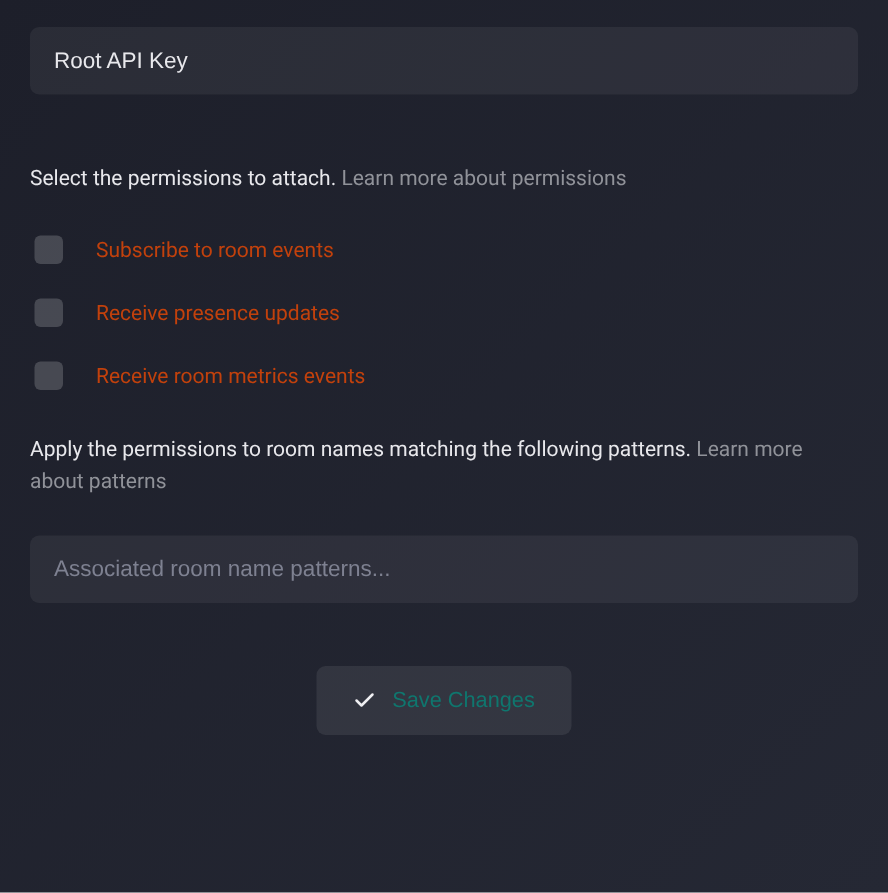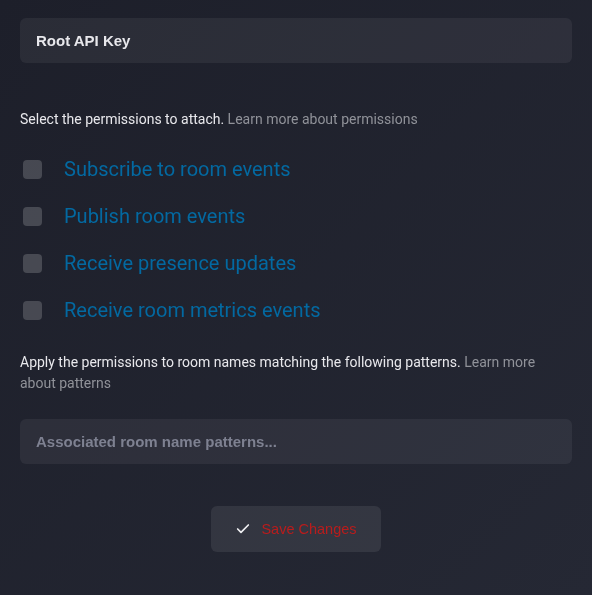"Root API Key" .input-field { font-weight: bold -> none }
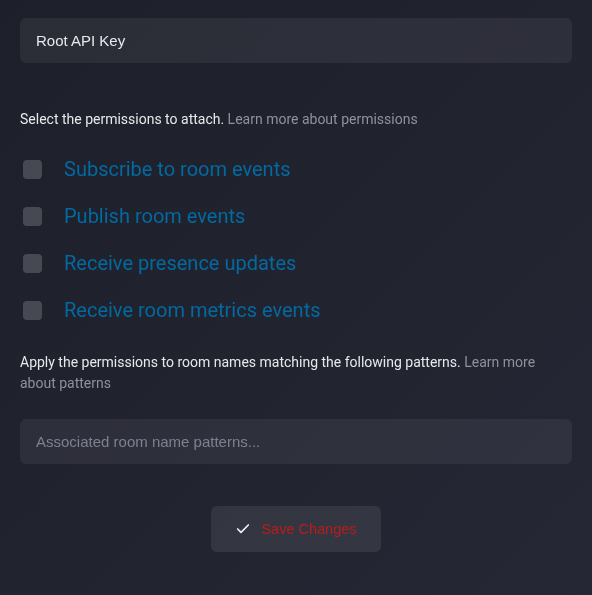"Subscribe to room events" .checkbox-label { color: #0369a1 -> #c2410c; font-size: 20px -> 14px }
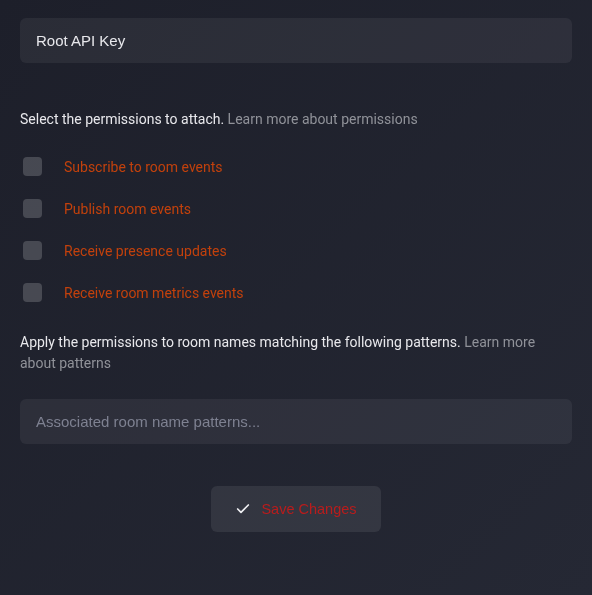"Publish room events" div.checkbox-row { html: <div> <div></div> <span>Publish room events</span> </div> -> none }
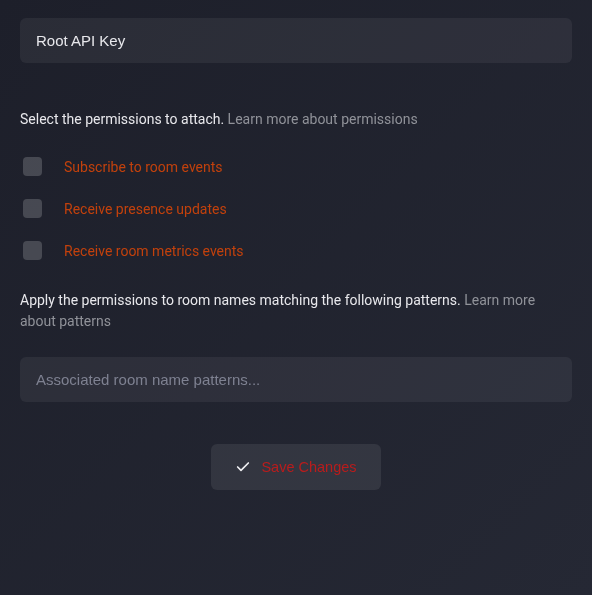"Save Changes" .save-button { color: #b91c1c -> #0f766e }
